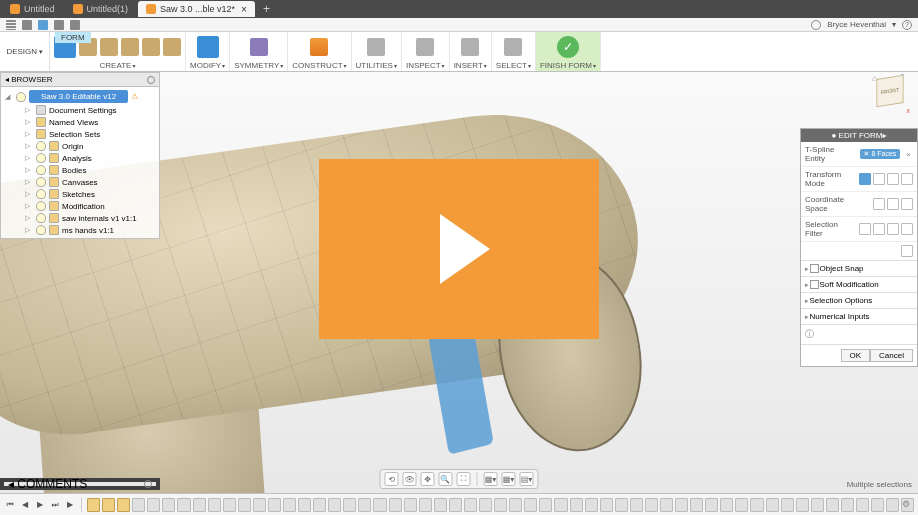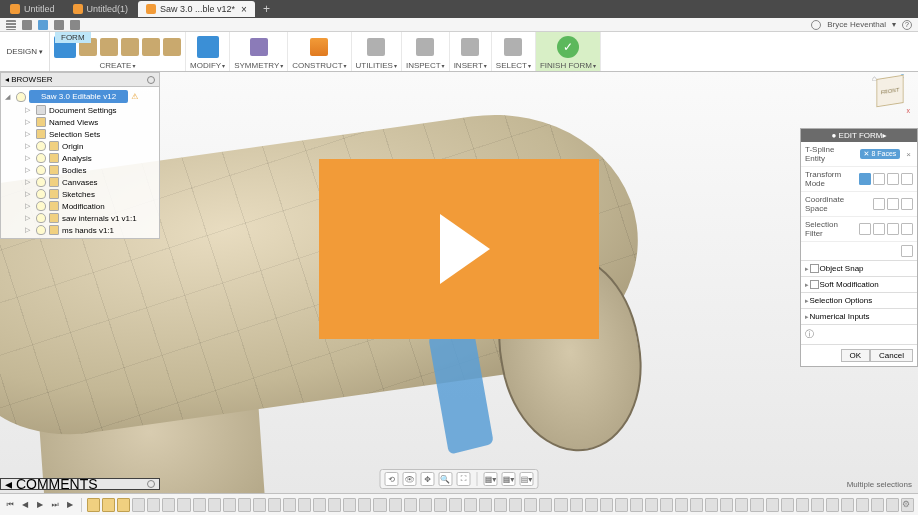"◂ COMMENTS" .comments-bar { border: 1px solid #404040 -> 4px solid #404040; font-size: 14px -> 12px }
